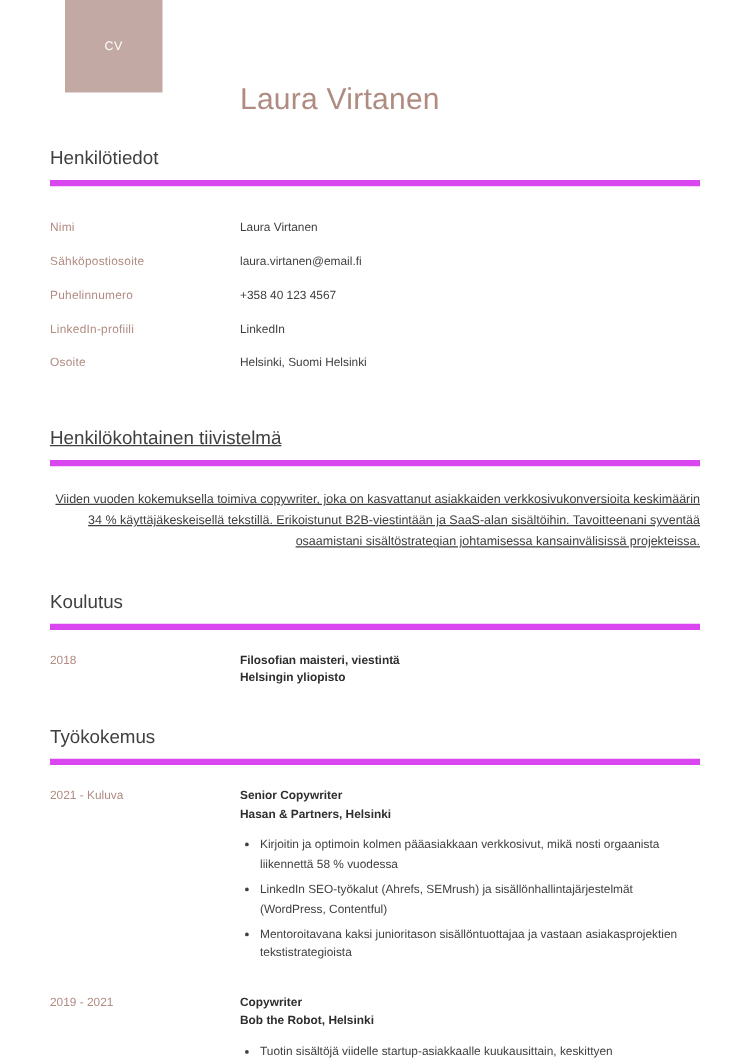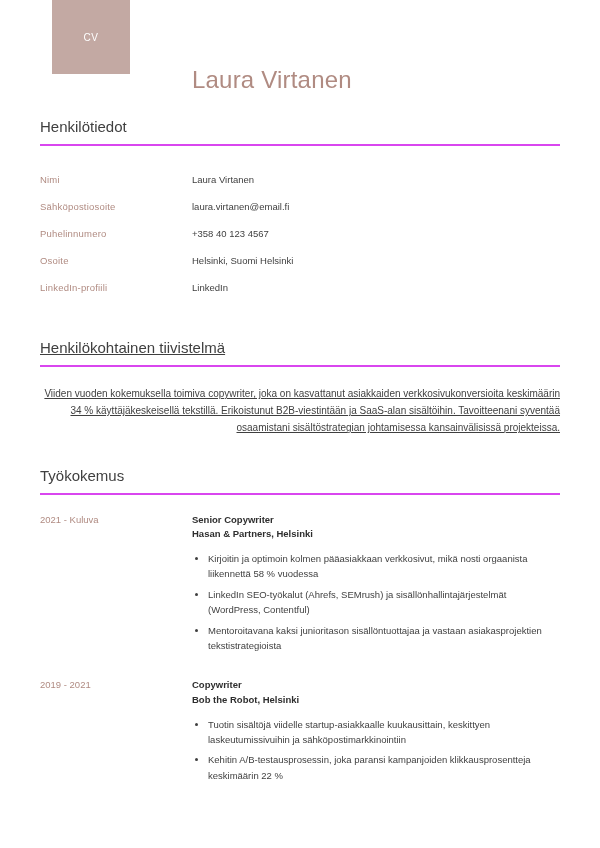"Henkilötiedot" .section-title { border-bottom: 2px solid #d946ef -> 5px solid #d946ef }
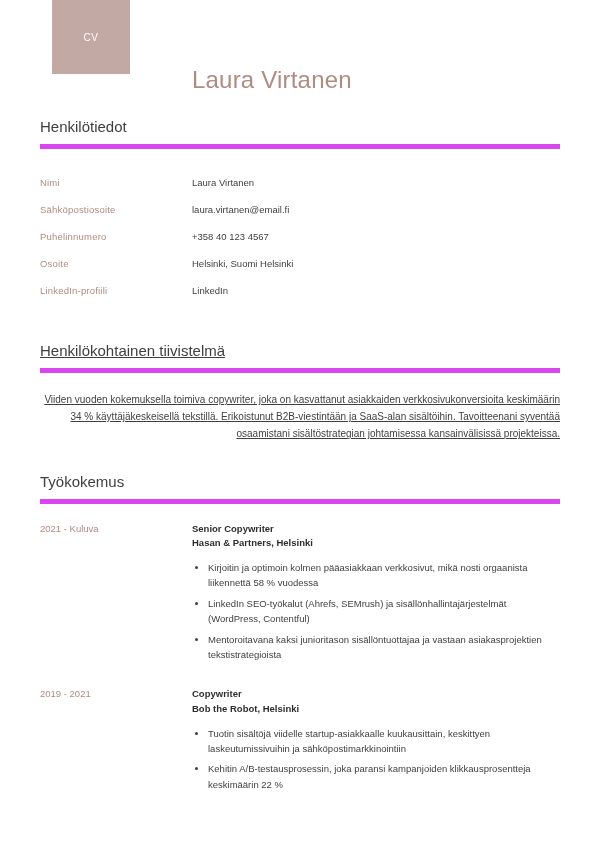"Osoite" tr { order: before "LinkedIn-profiili" -> after "LinkedIn-profiili" }
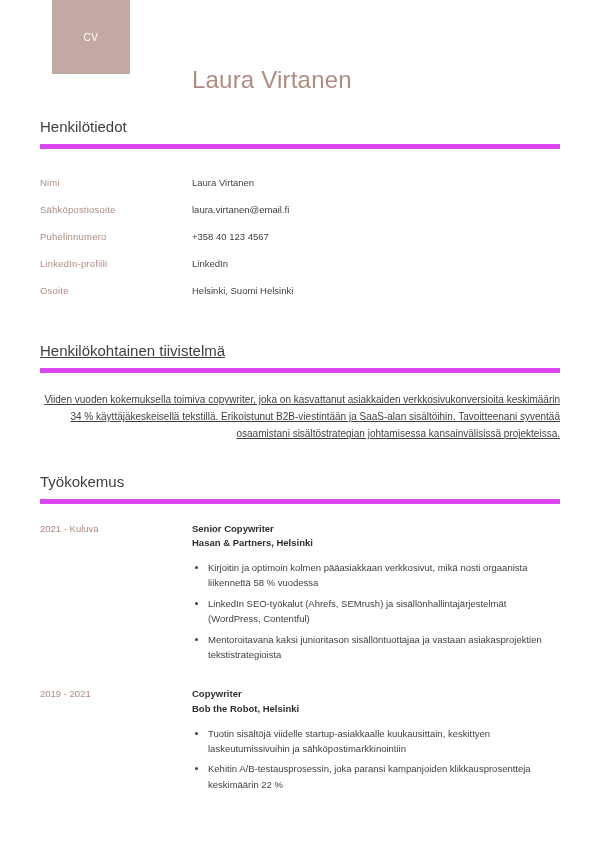"Koulutus" div.section { html: none -> <div> <h2>Koulutus</h2> <div> <div>2018</div> <div> <div>Filosofian maisteri, viestintä</div> <div>Helsingin yliopisto</div> </div> </div> </div> }
